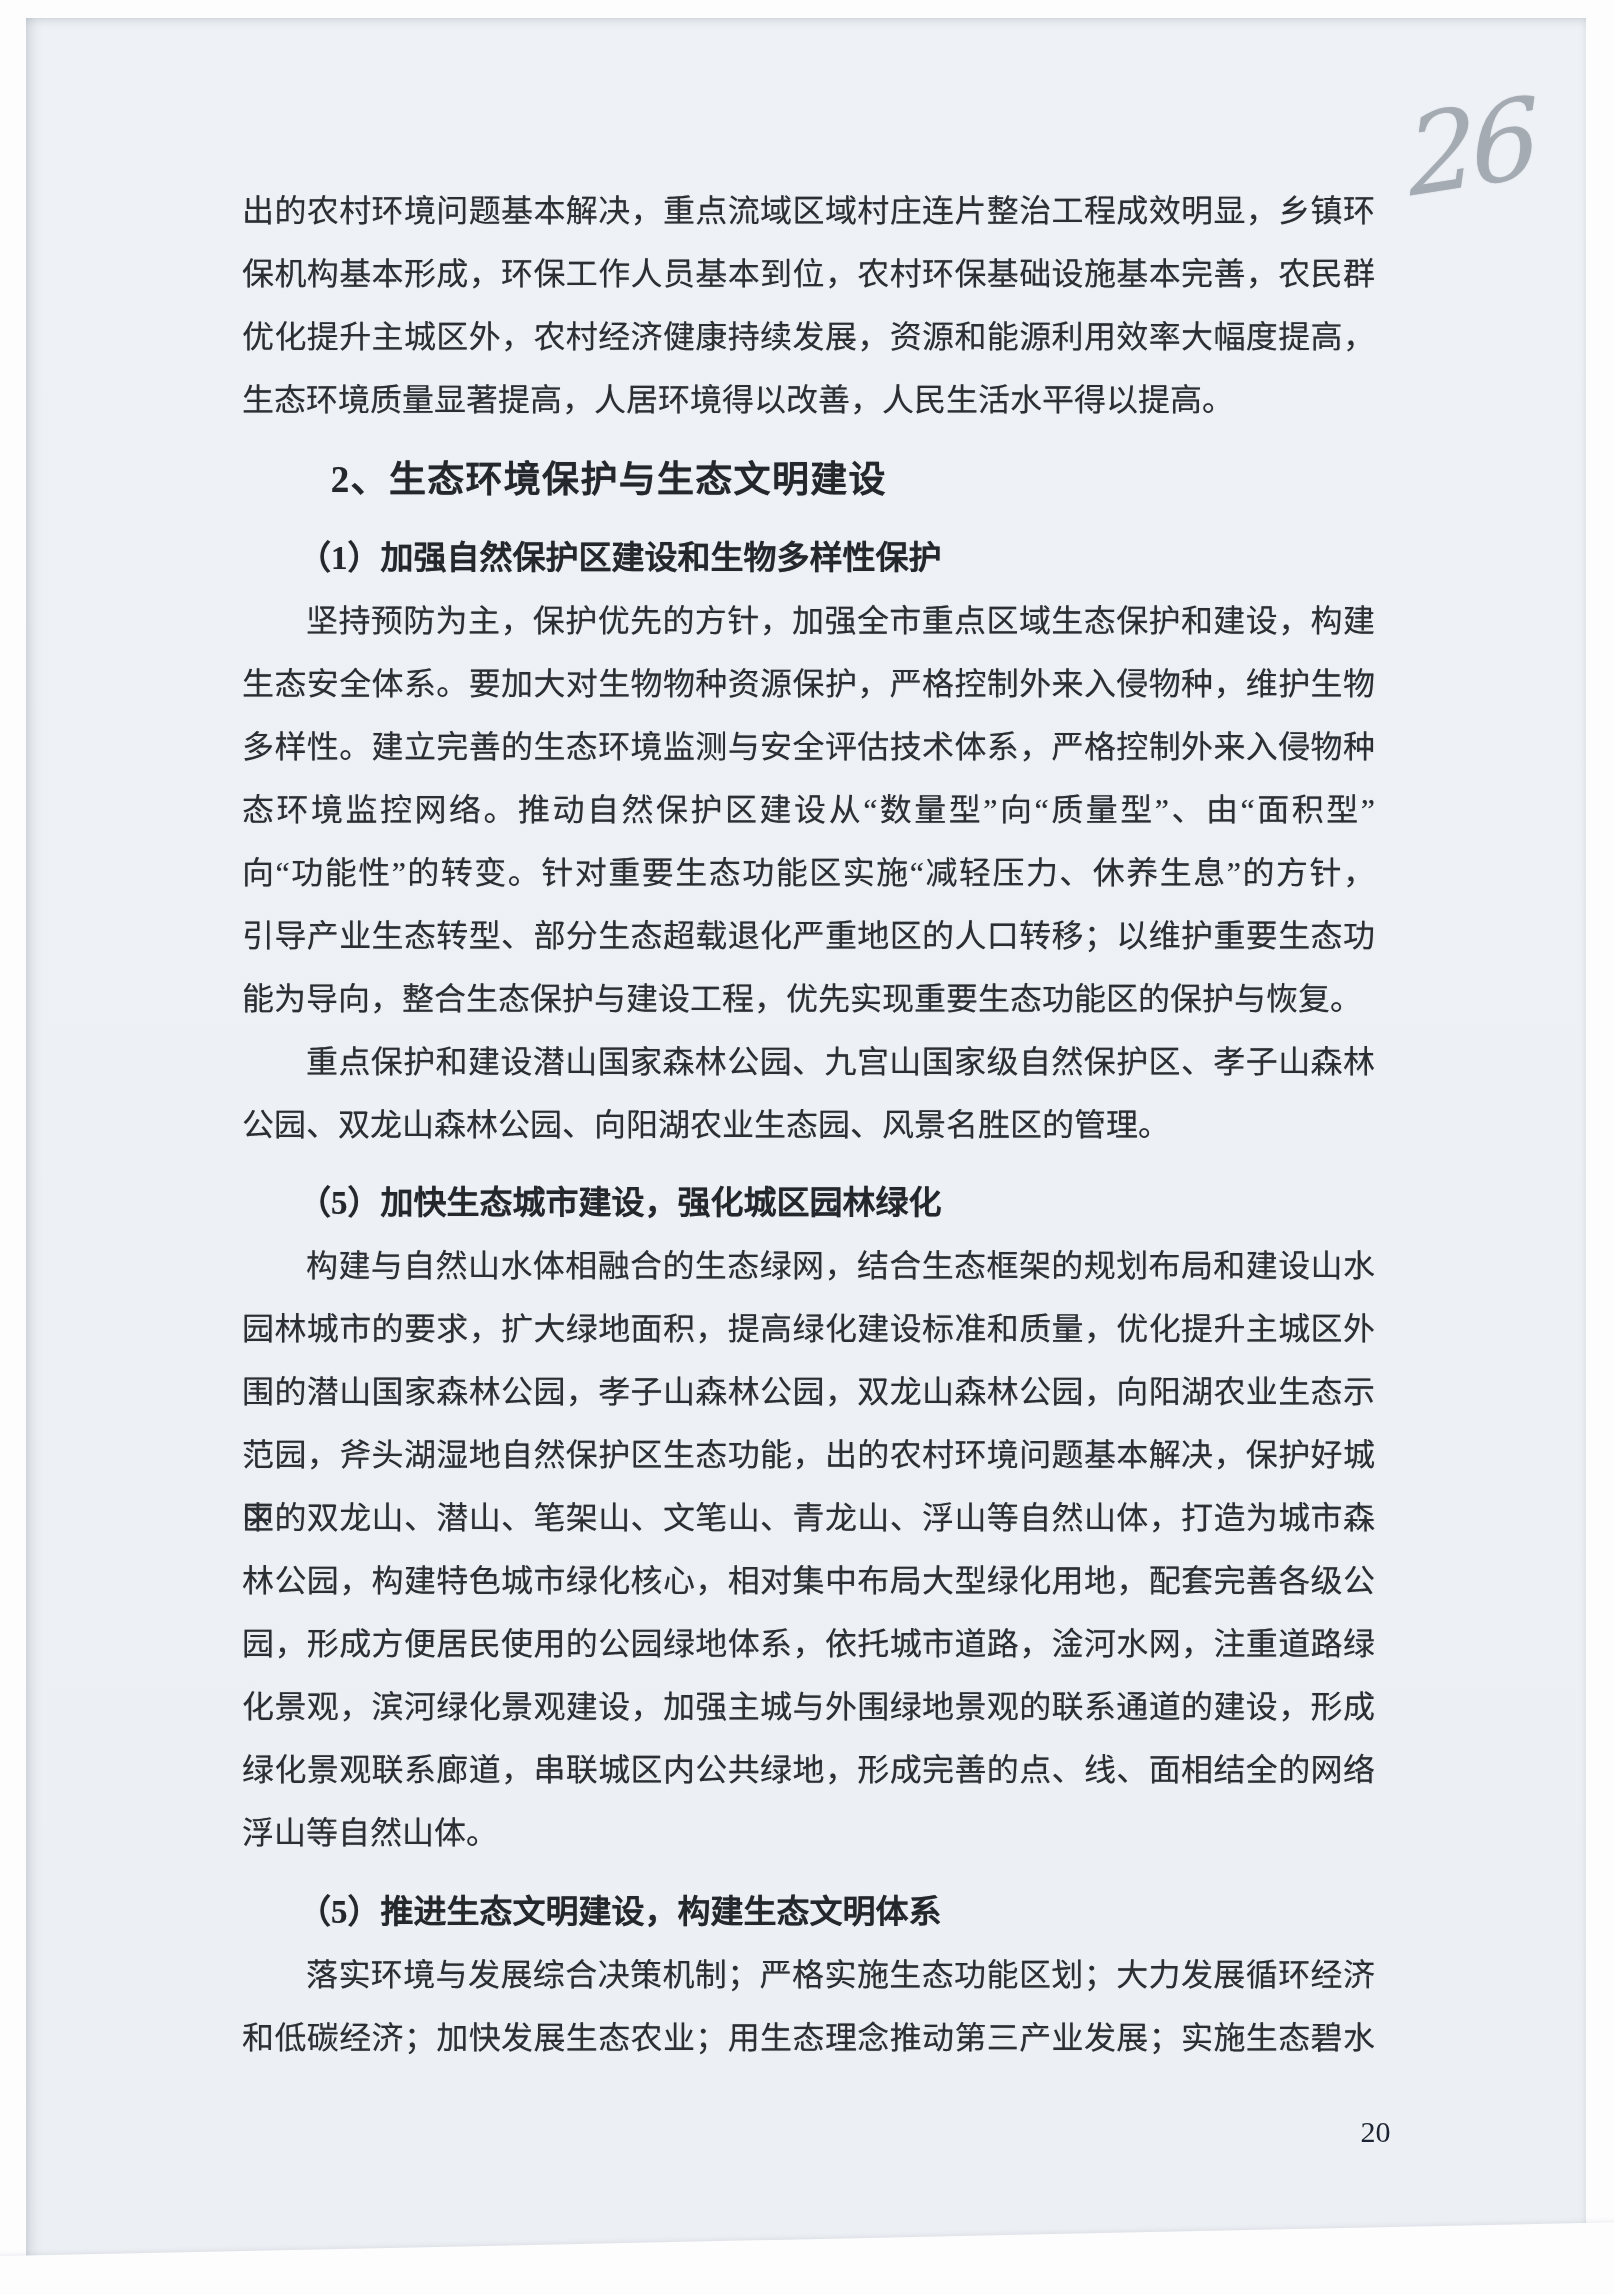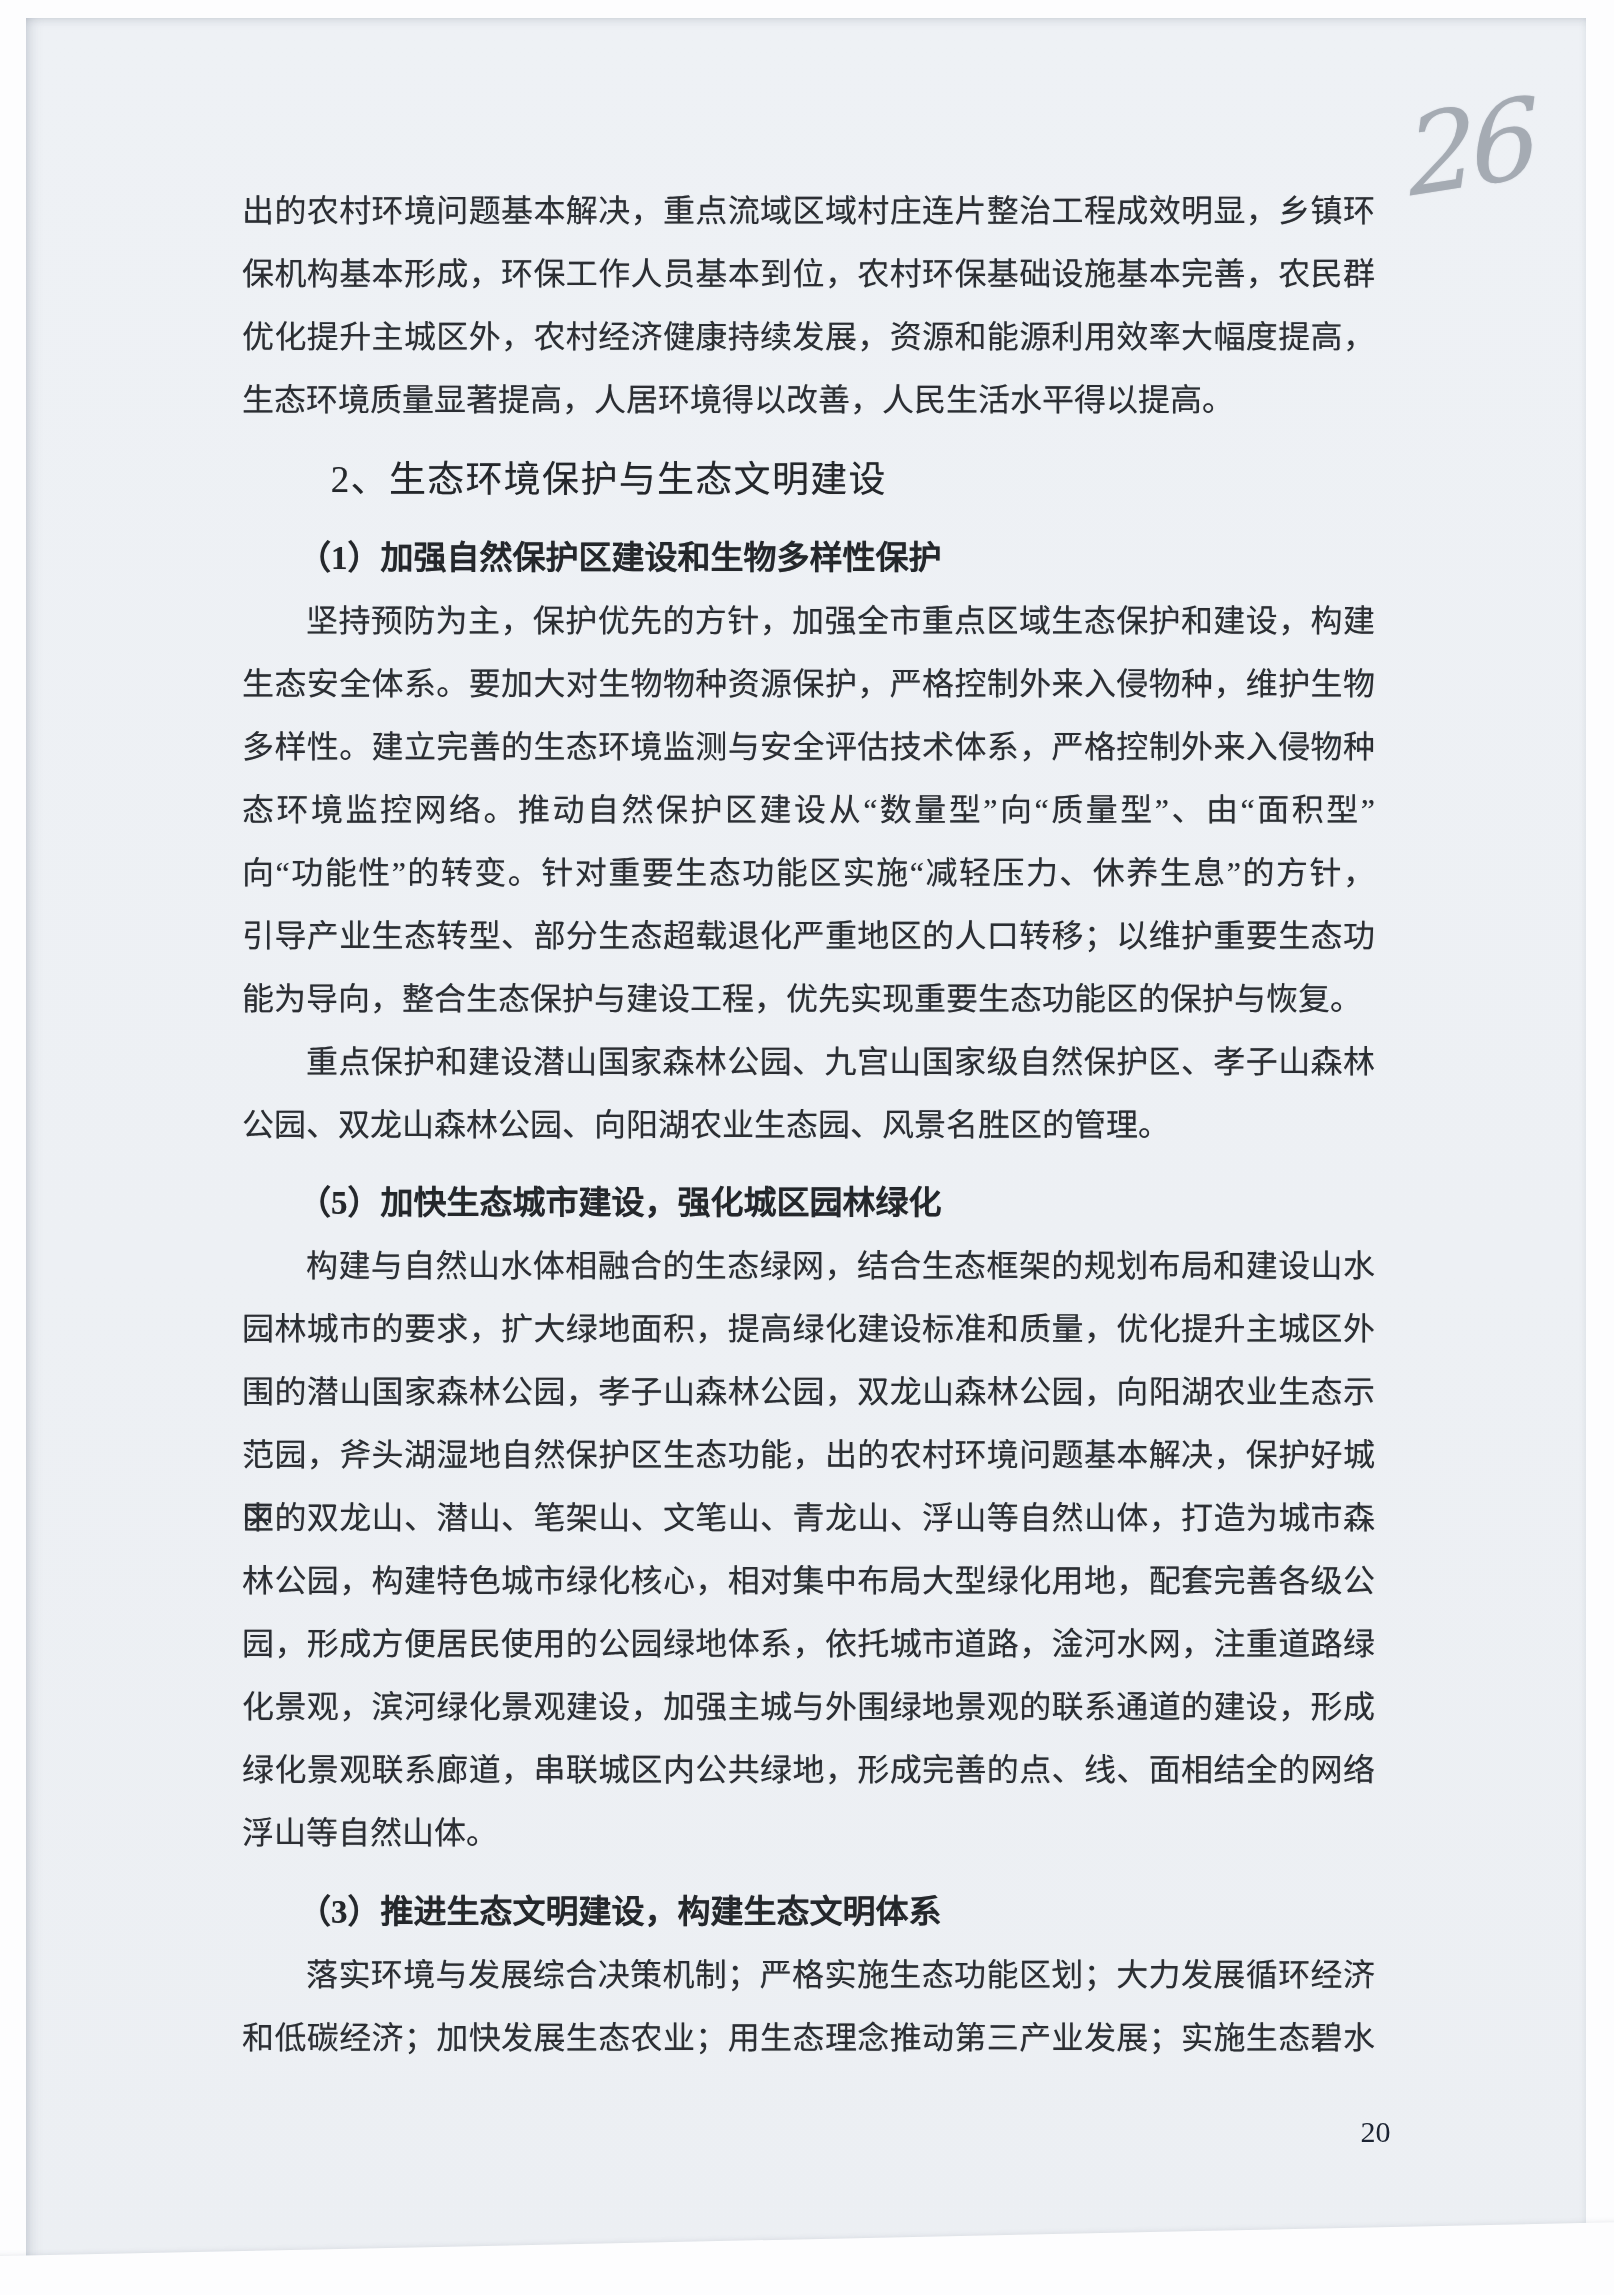"2、生态环境保护与生态文明建设" .h-main { font-weight: 400 -> 700 }
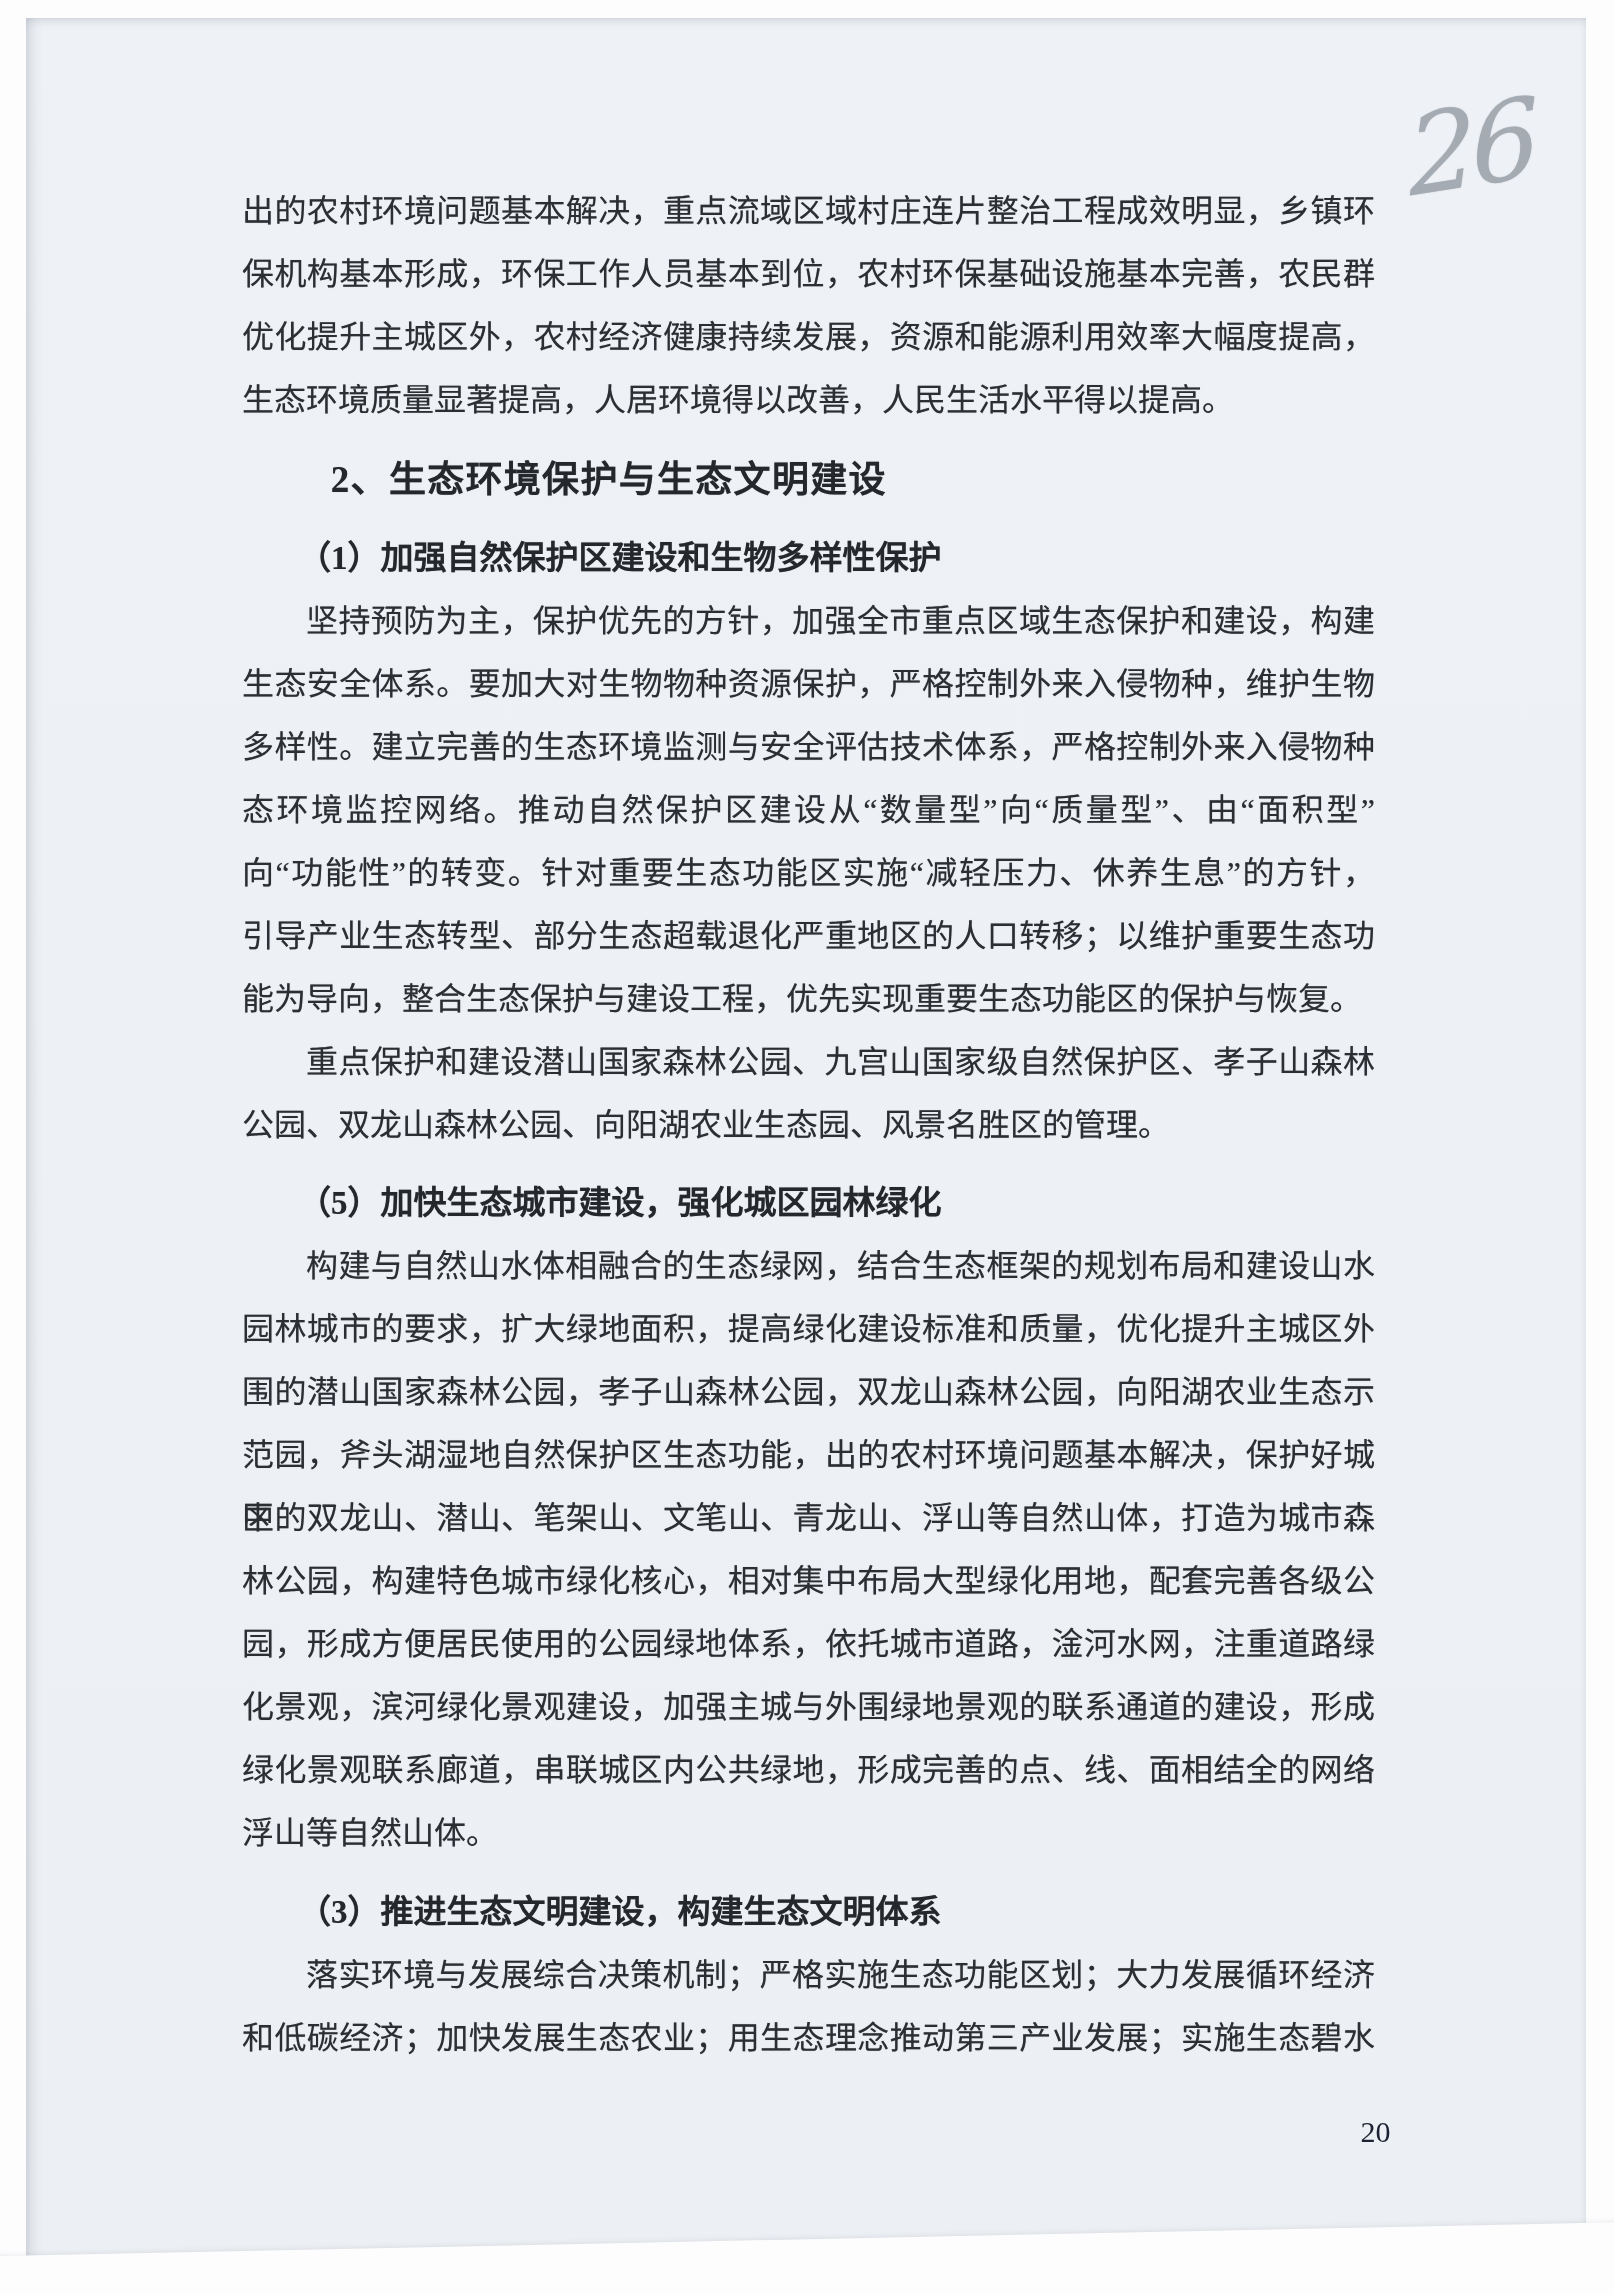"（3）推进生态文明建设，构建生态文明体系" div.ln { text: 3 -> 5 }
